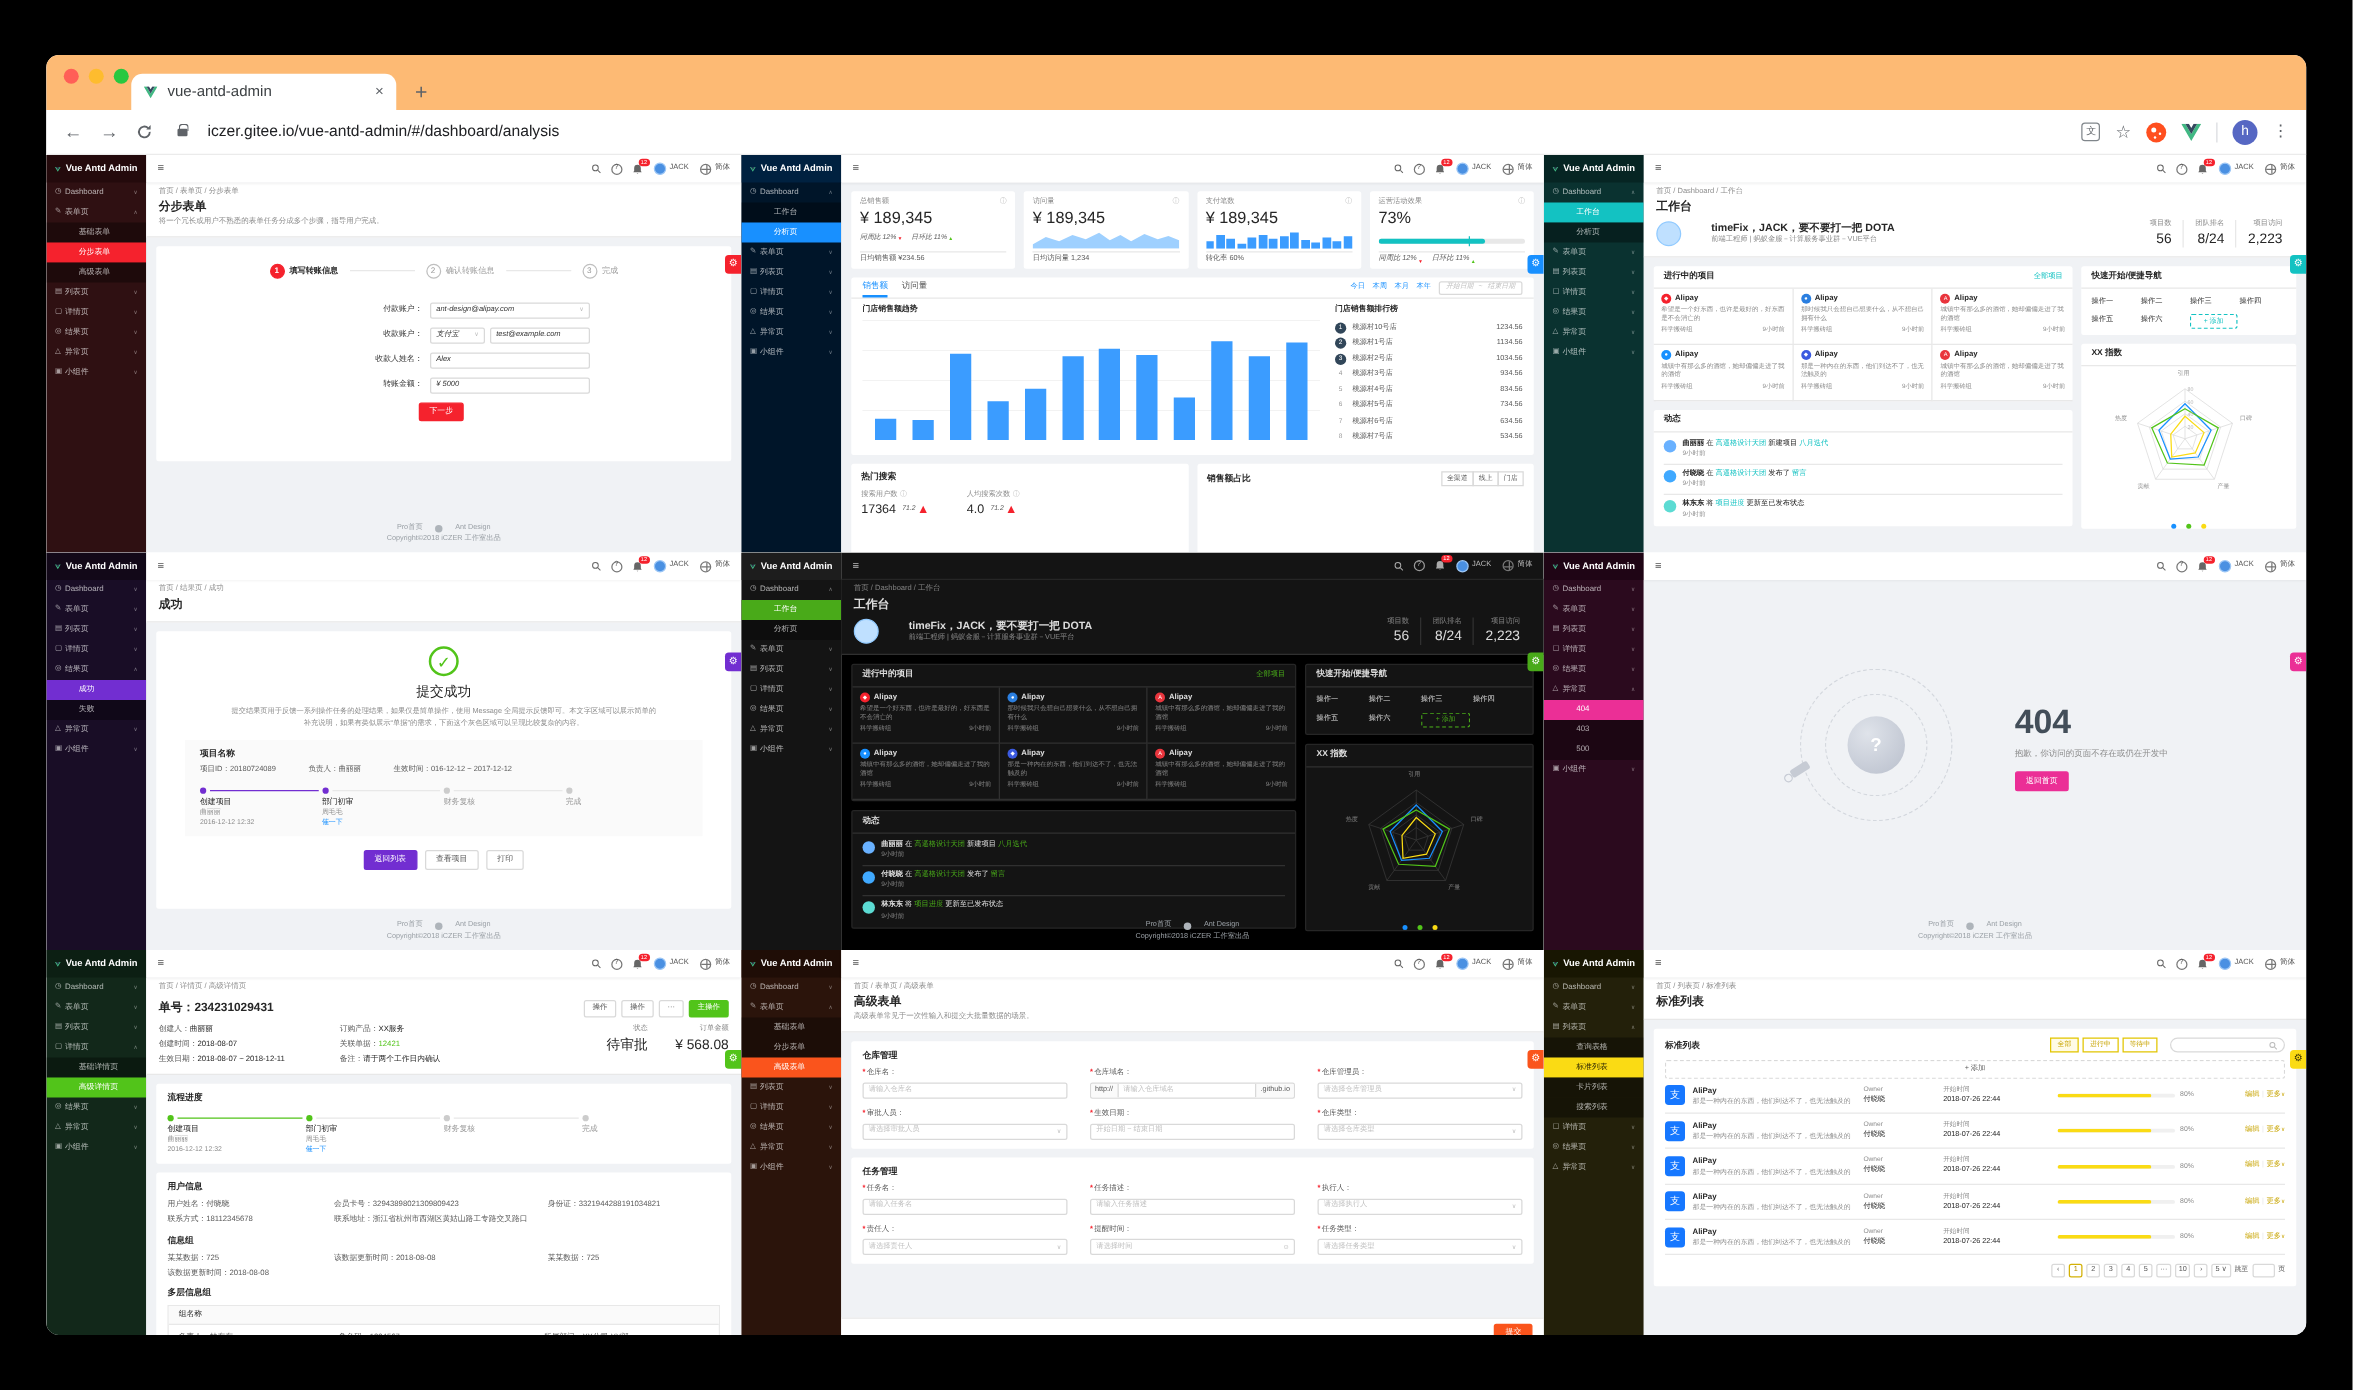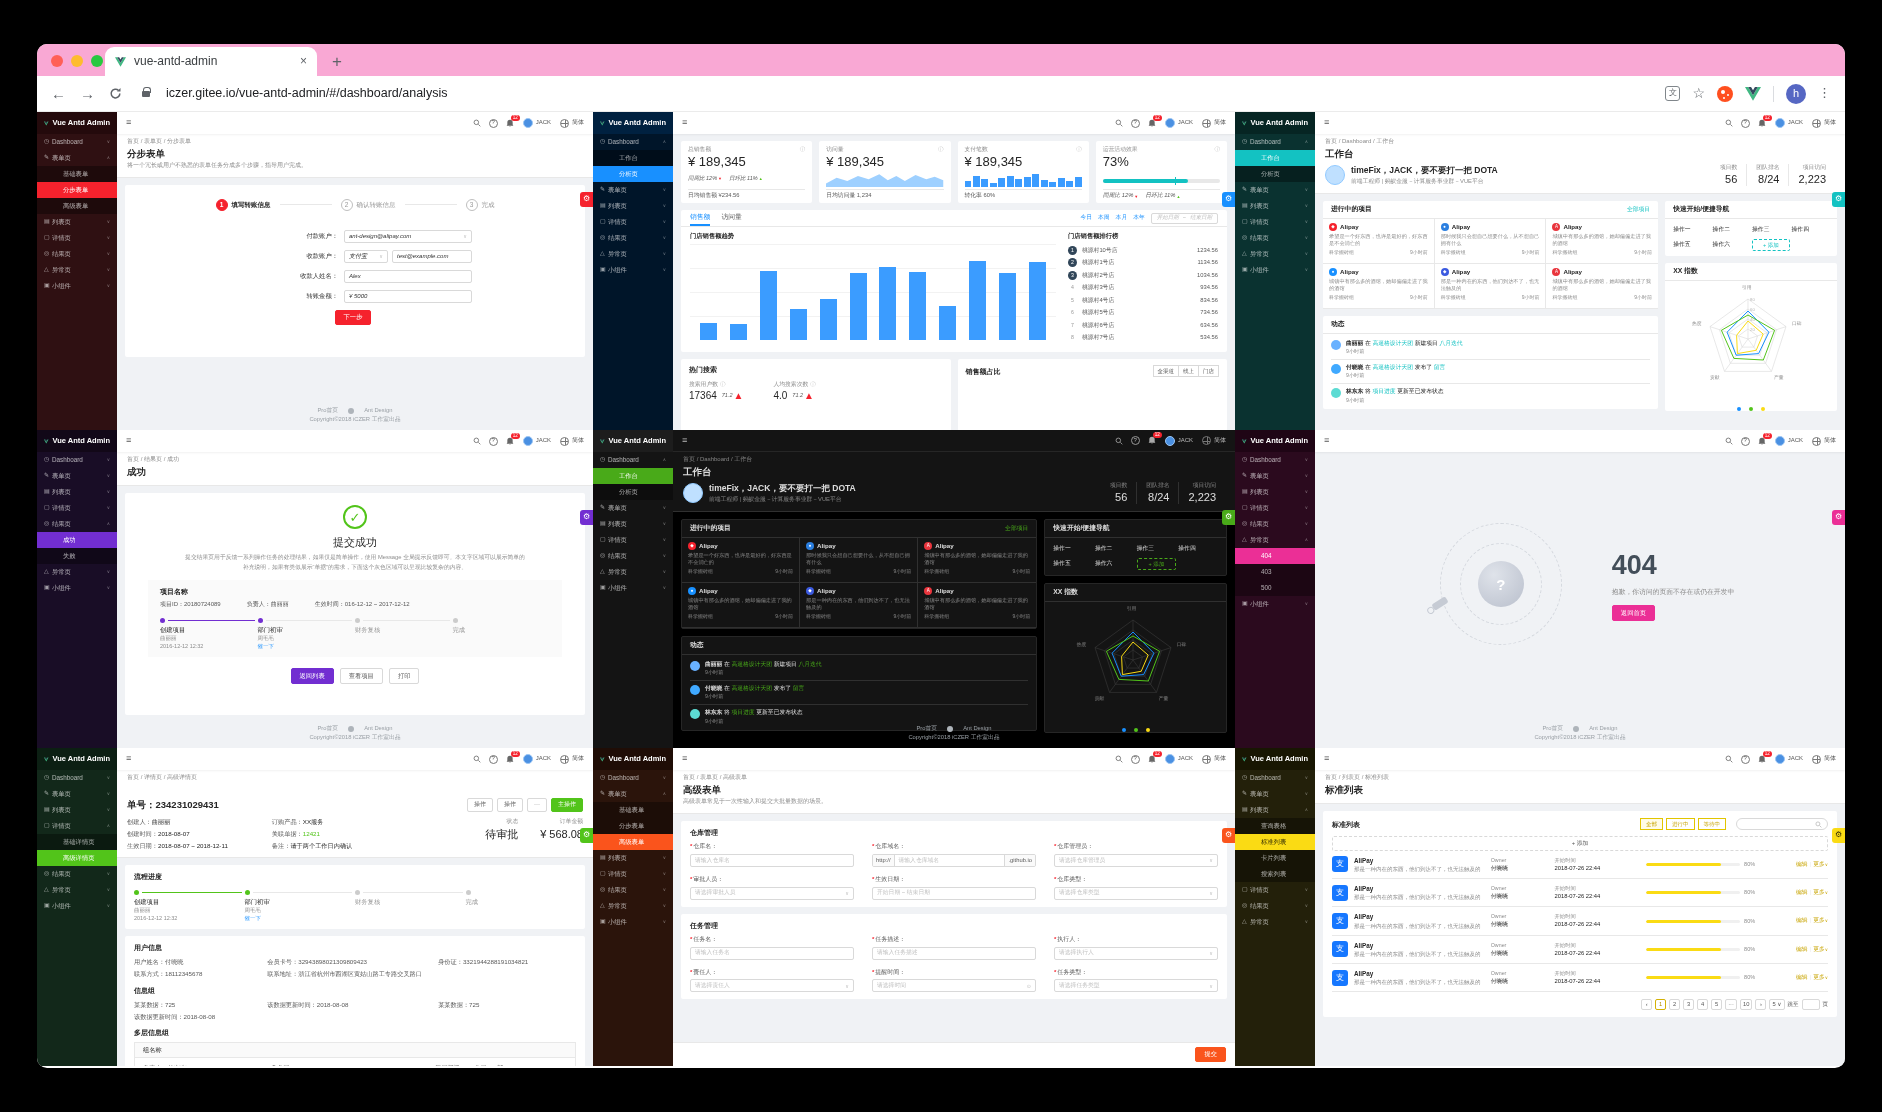"vue-antd-admin" .tabstrip { background: #f9a8d4 -> #fdba74; height: 32px -> 44px }
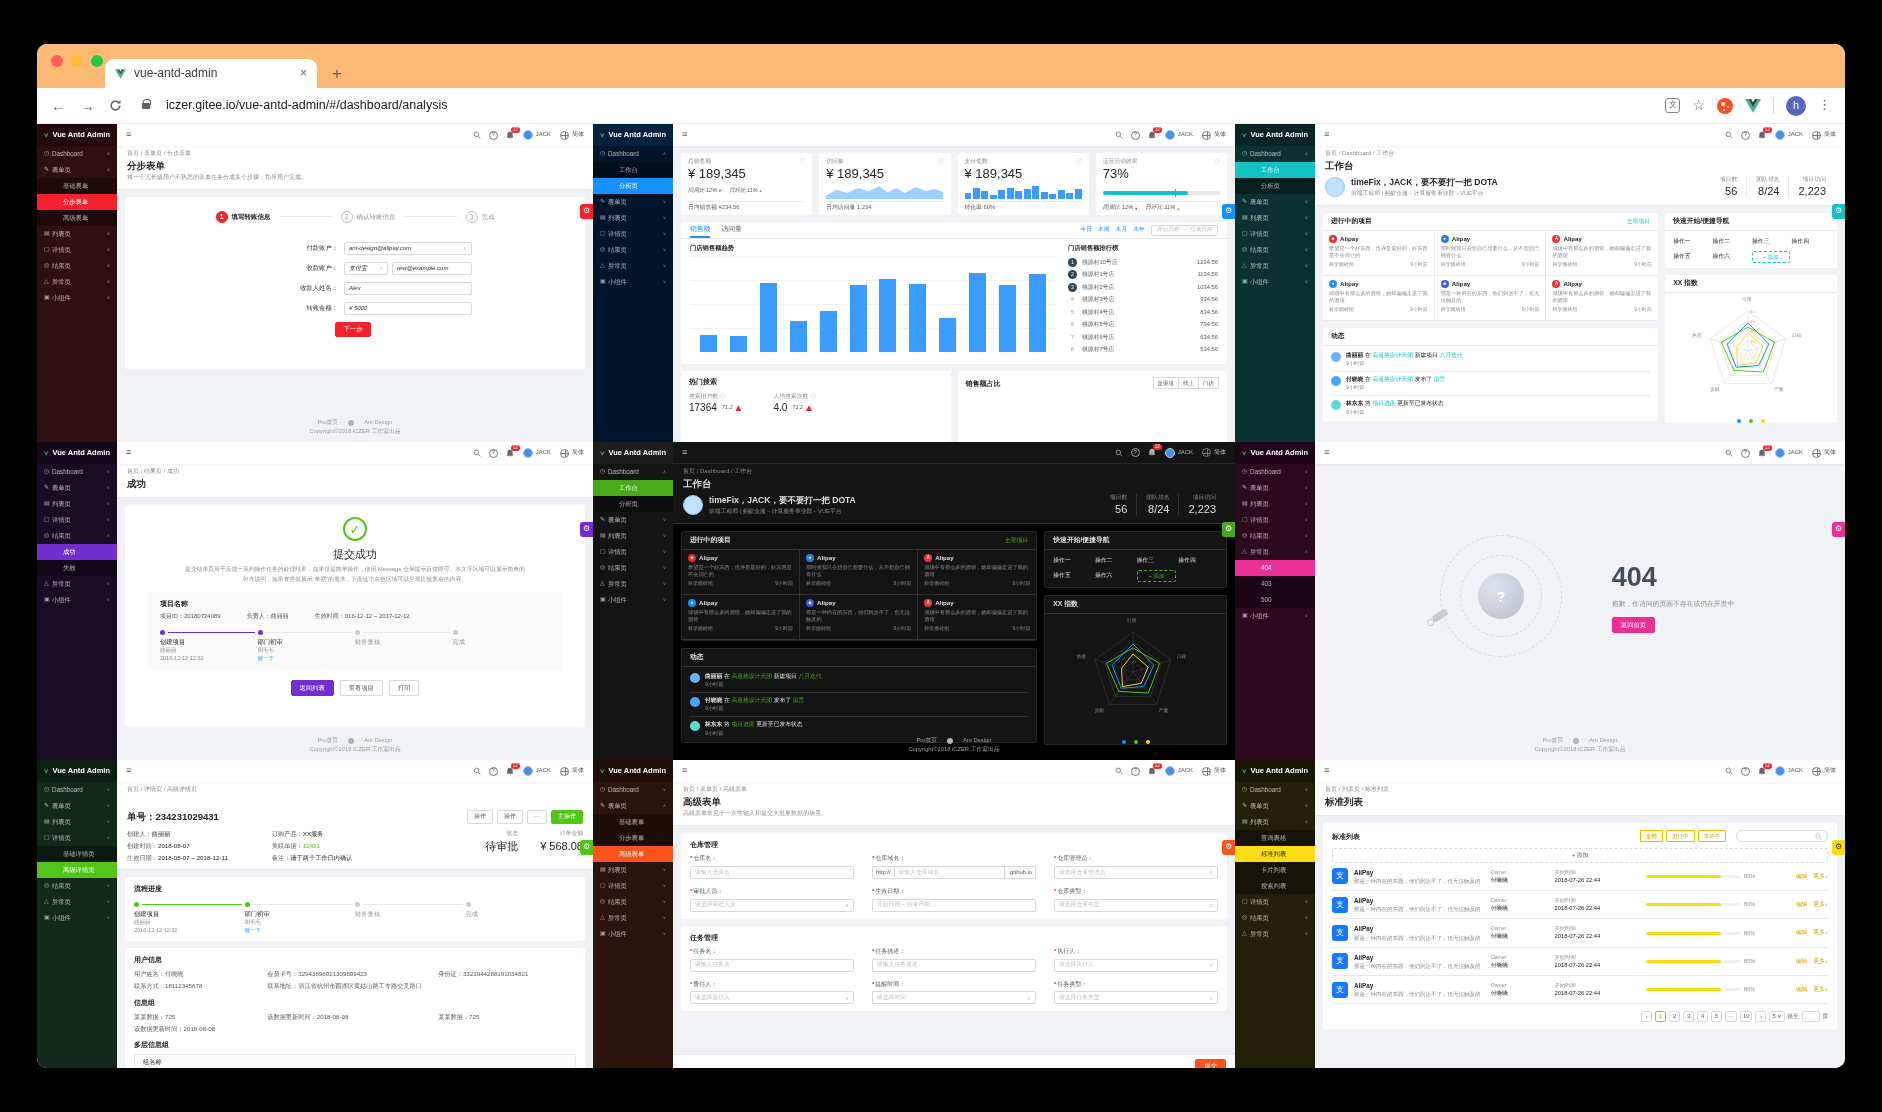"timeFix，JACK，要不要打一把 DOTA" .wpl { align-items: flex-end -> flex-start; gap: 6px -> 24px }
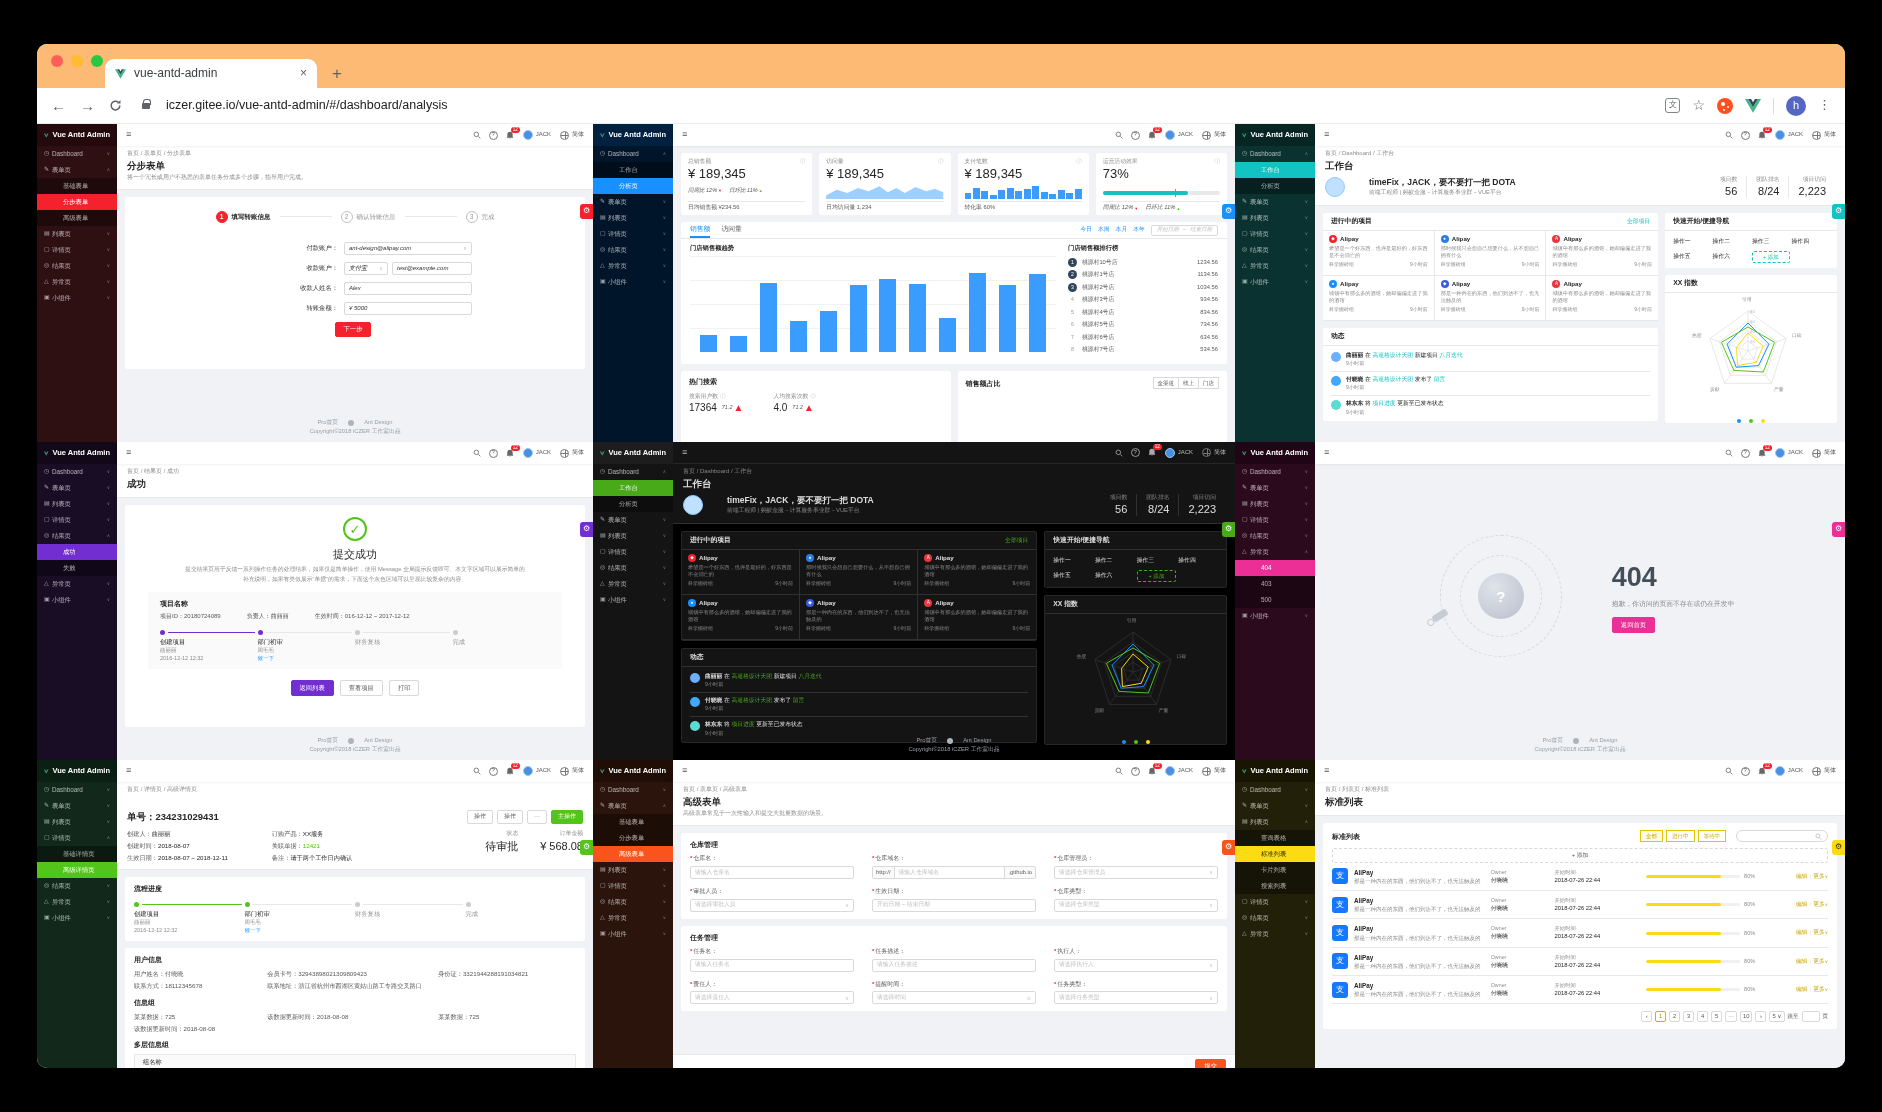"单号：234231029431" .trow { margin-top: 16px -> 6px }
